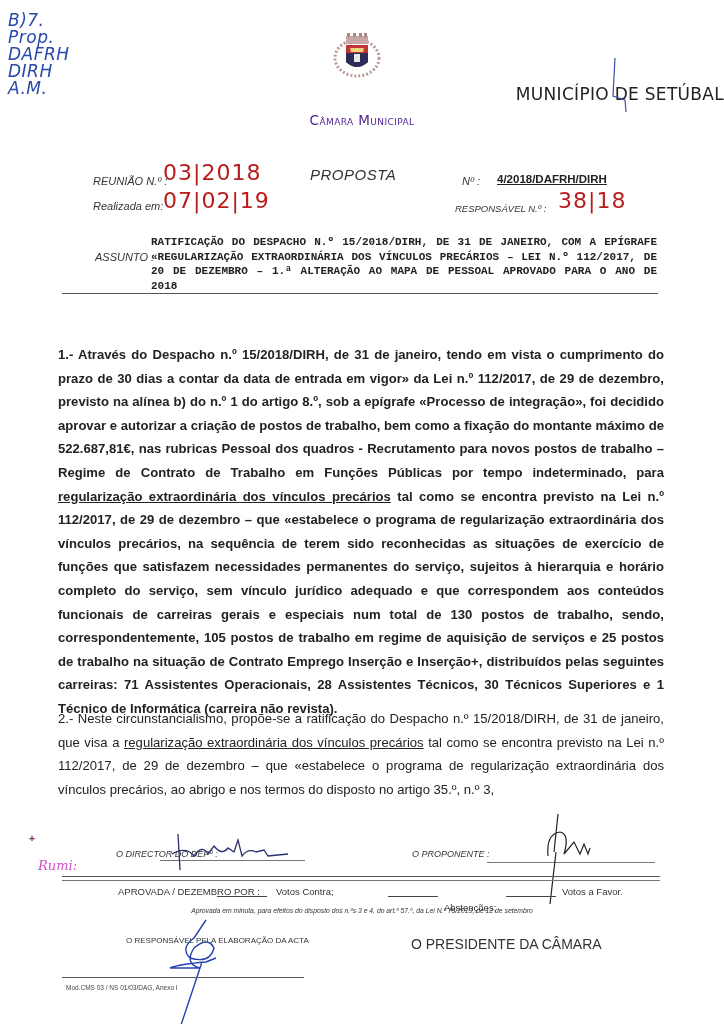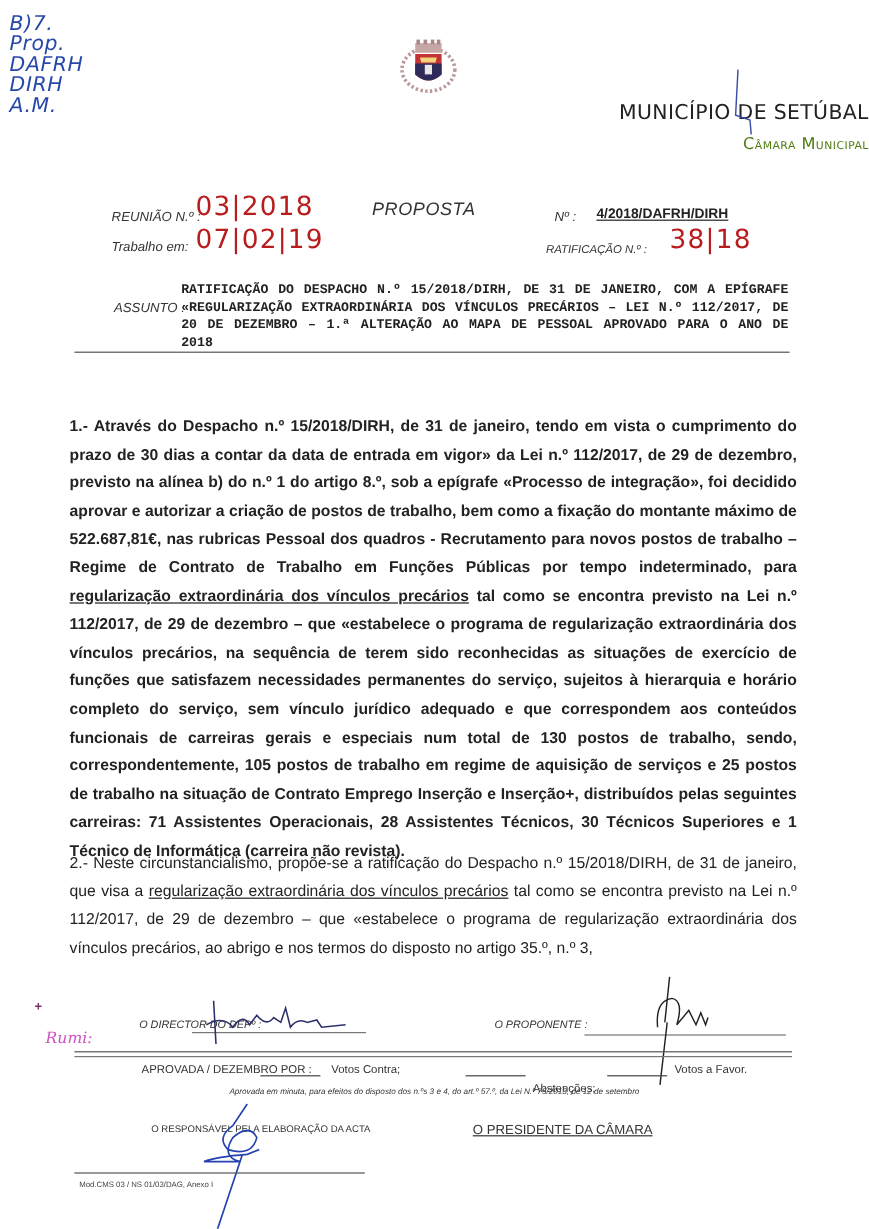"Câmara Municipal" .subtitle { color: #4d7c0f -> #4c1d95; text-align: right -> center }
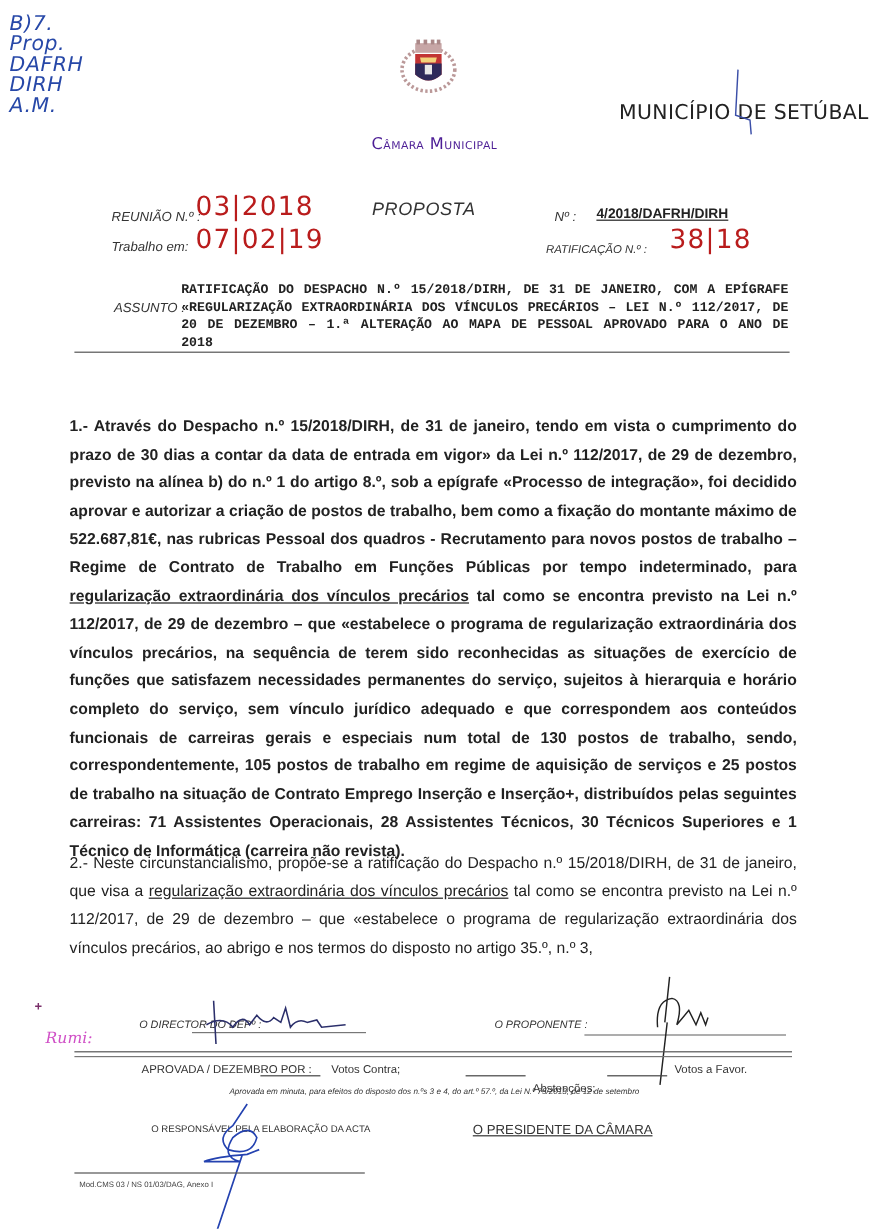"Trabalho em:" div.abs { text: Trabalho -> Realizada }
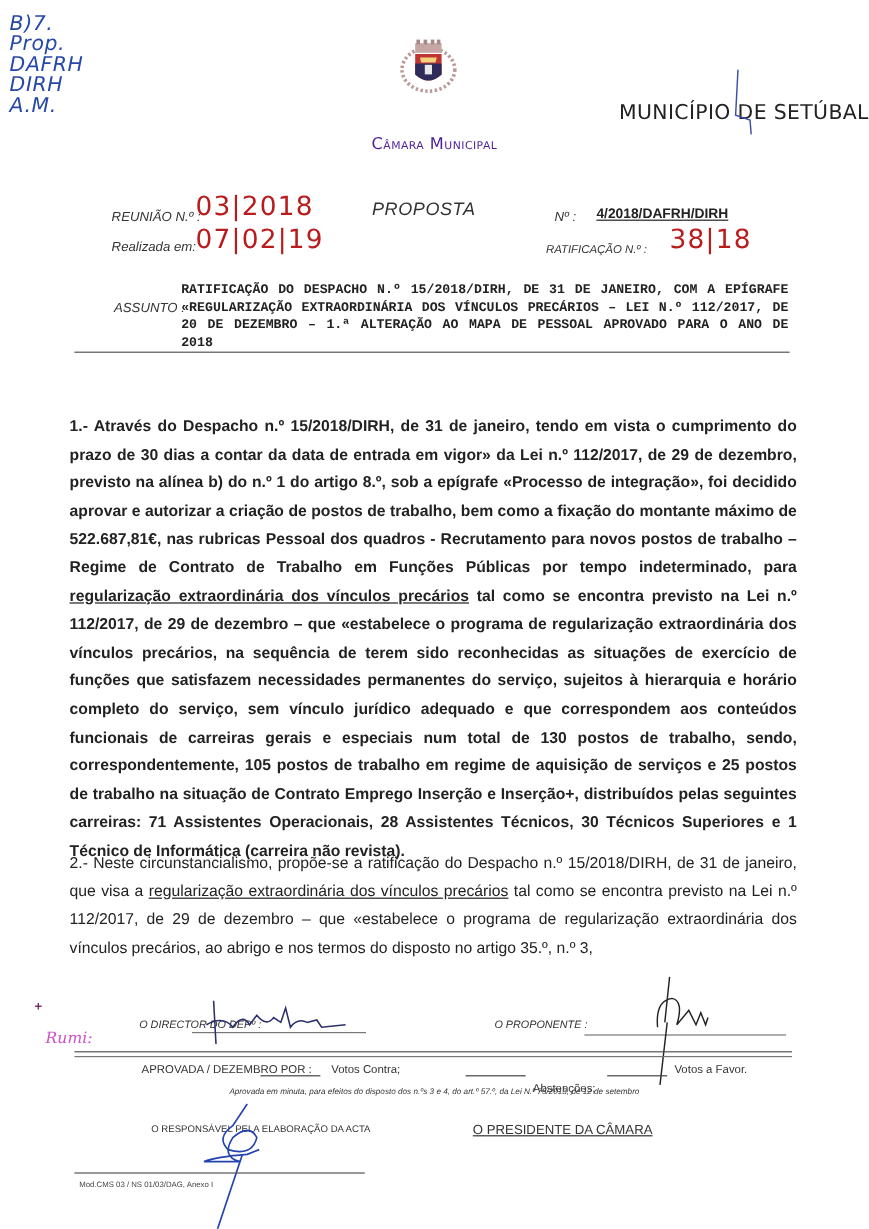"RATIFICAÇÃO N.º :" div.abs { text: RATIFICAÇÃO -> RESPONSÁVEL }
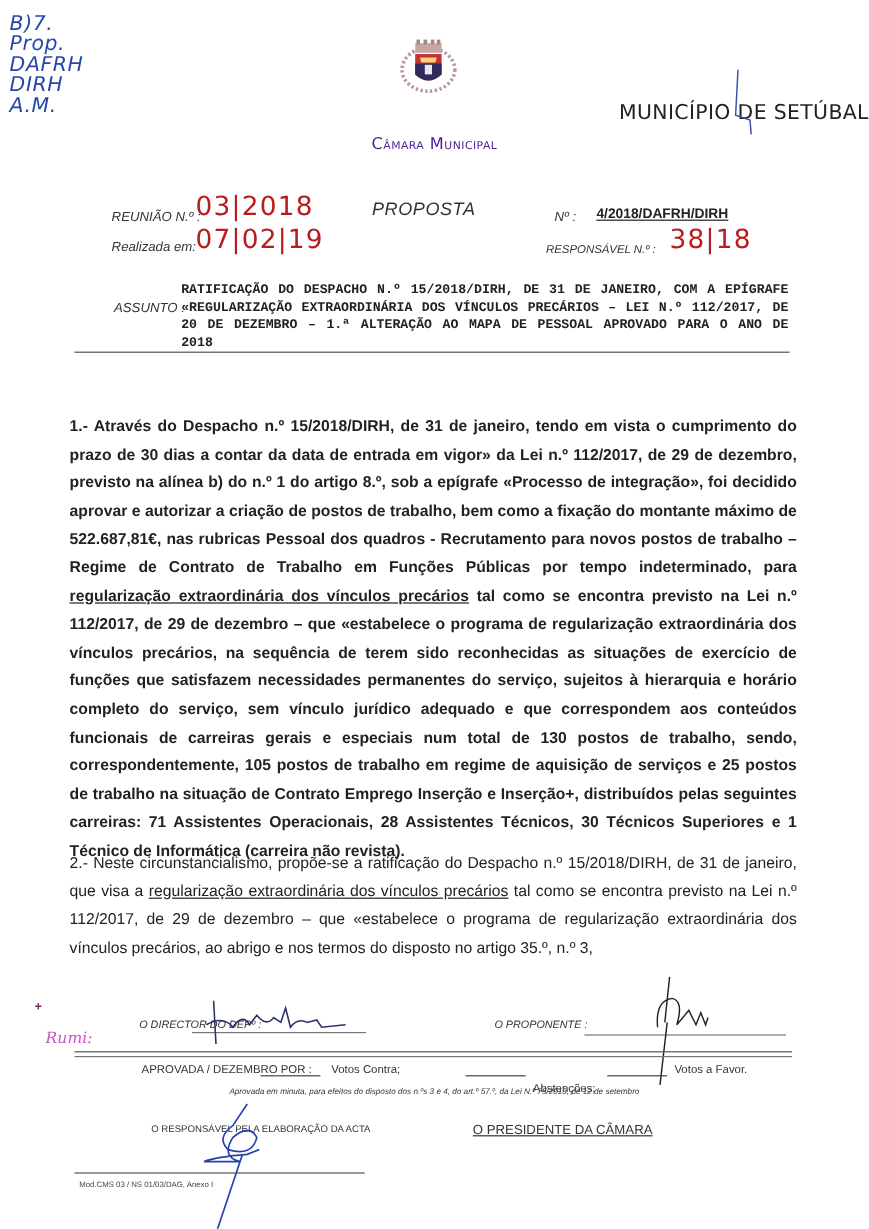"O PRESIDENTE DA CÂMARA" div.abs { font-size: 11px -> 14px; left: 394px -> 411px; text-decoration: underline -> none }
